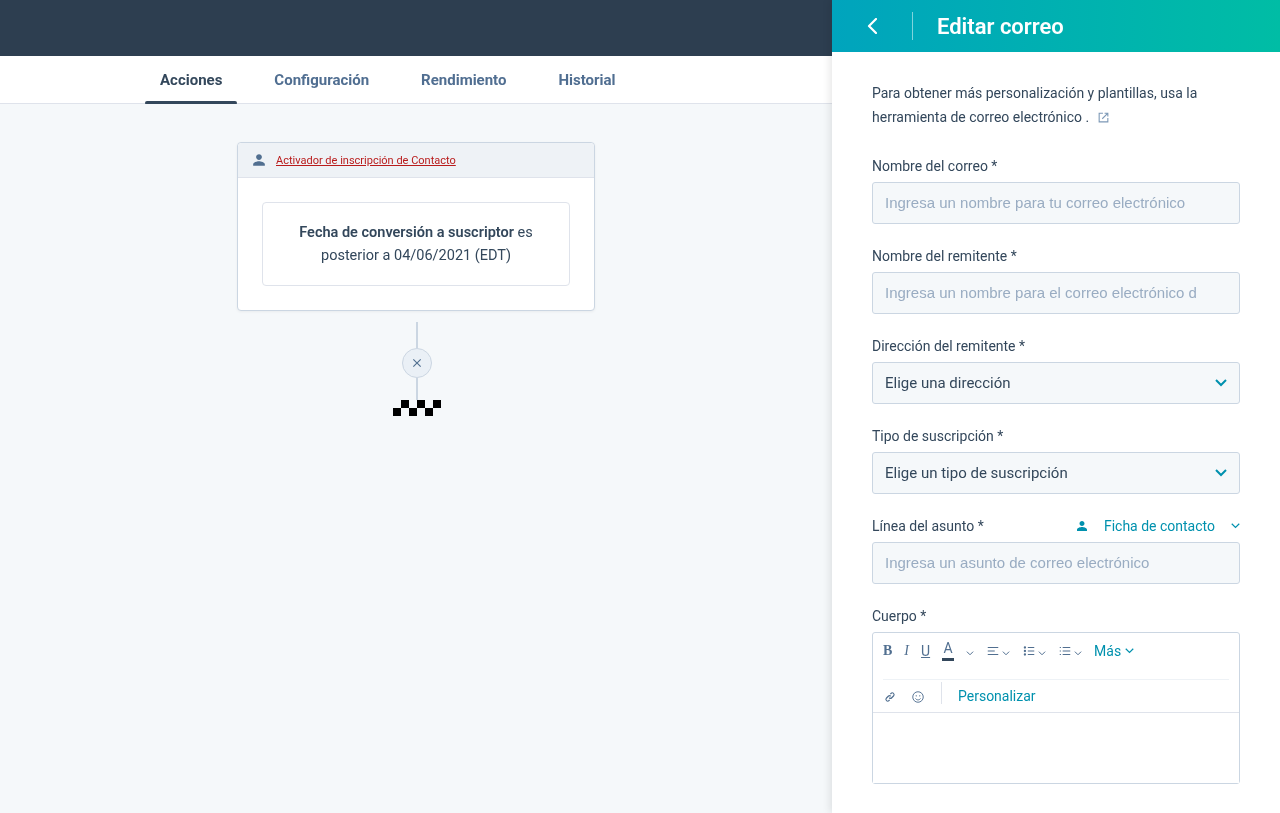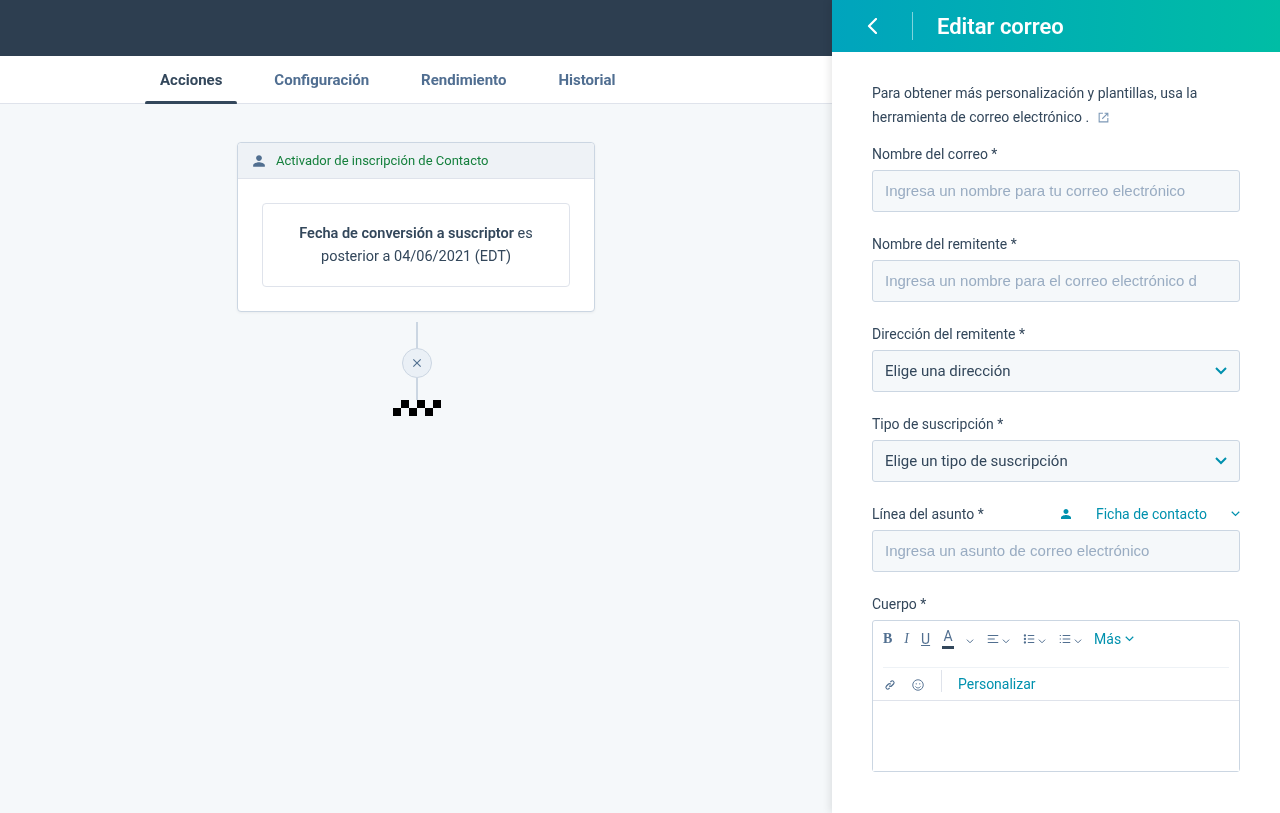"Para obtener más personalización y" .help-text { margin-bottom: 14px -> 26px }
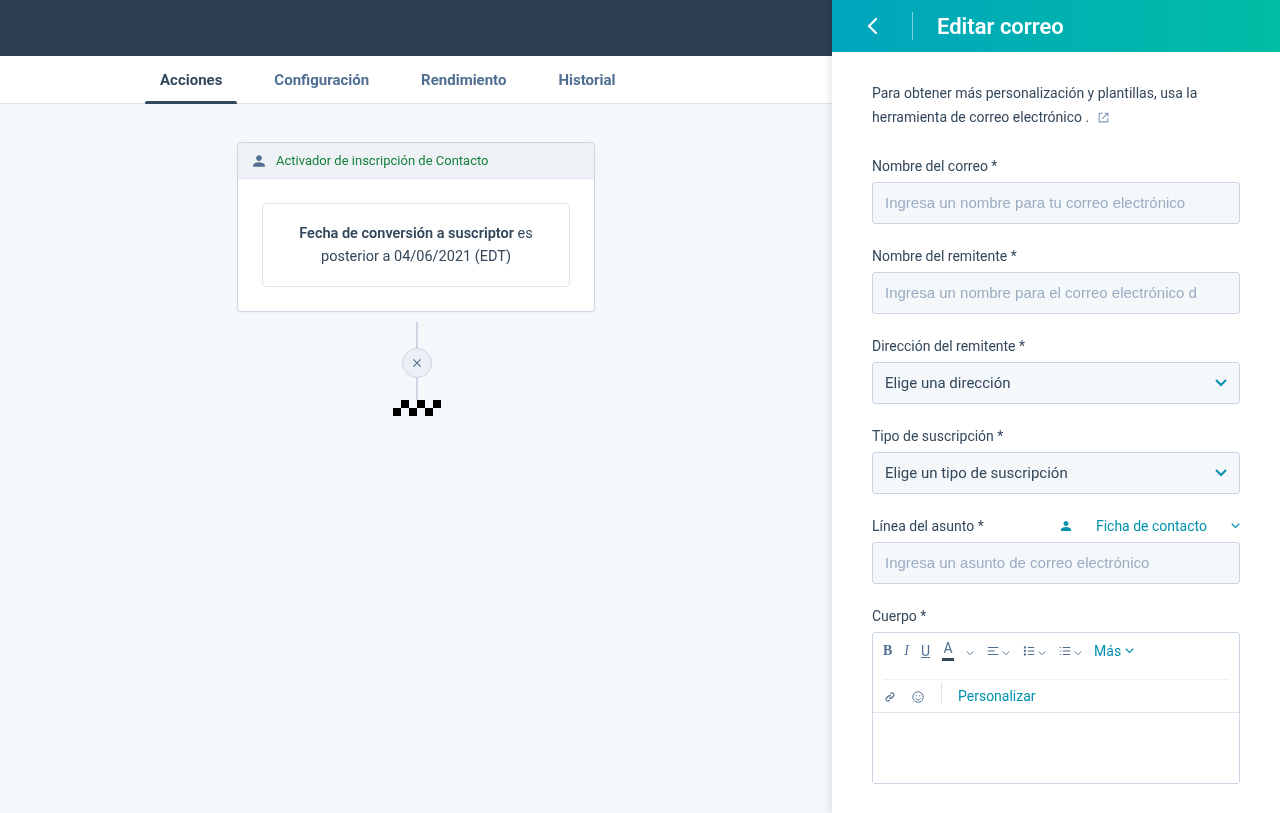"Activador de inscripción de Contacto" .trigger-header span { color: #15803d -> #b91c1c; font-size: 13px -> 11px; text-decoration: none -> underline }
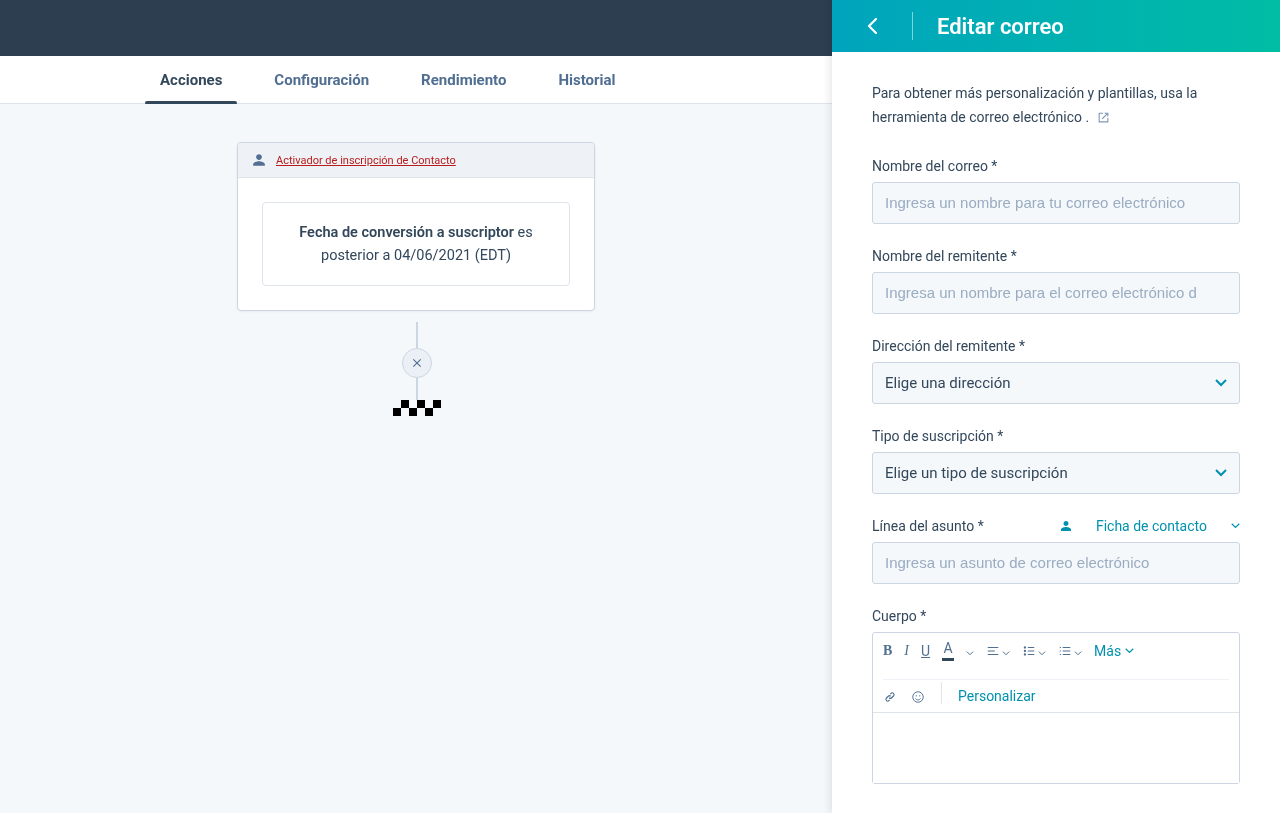"Ficha de contacto" .token-btn { gap: 24px -> 16px }
